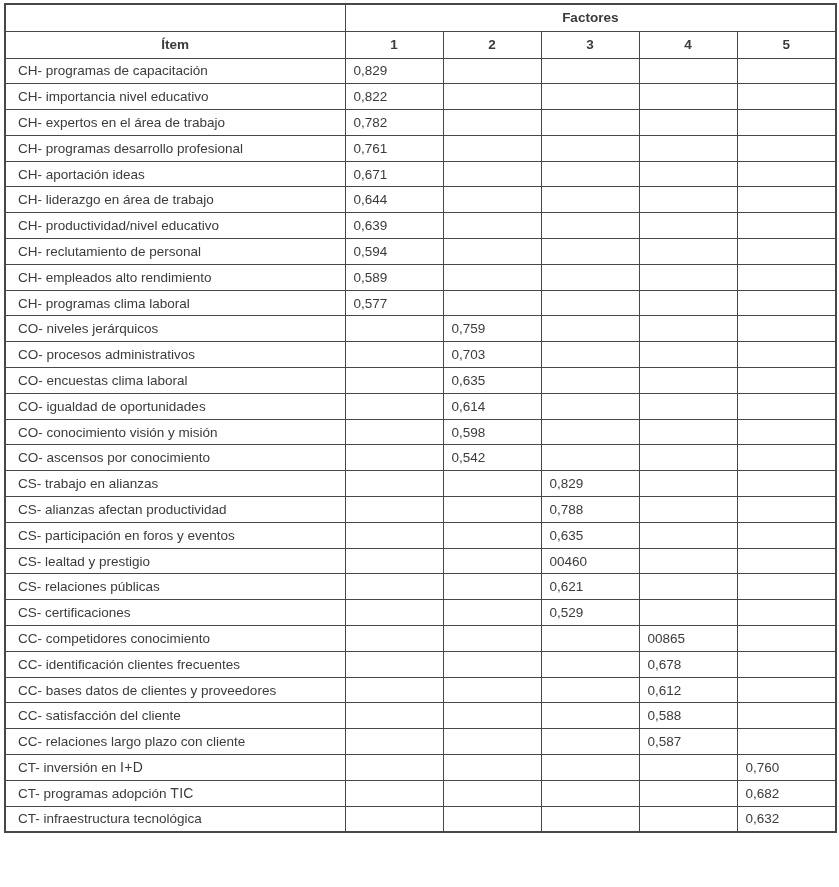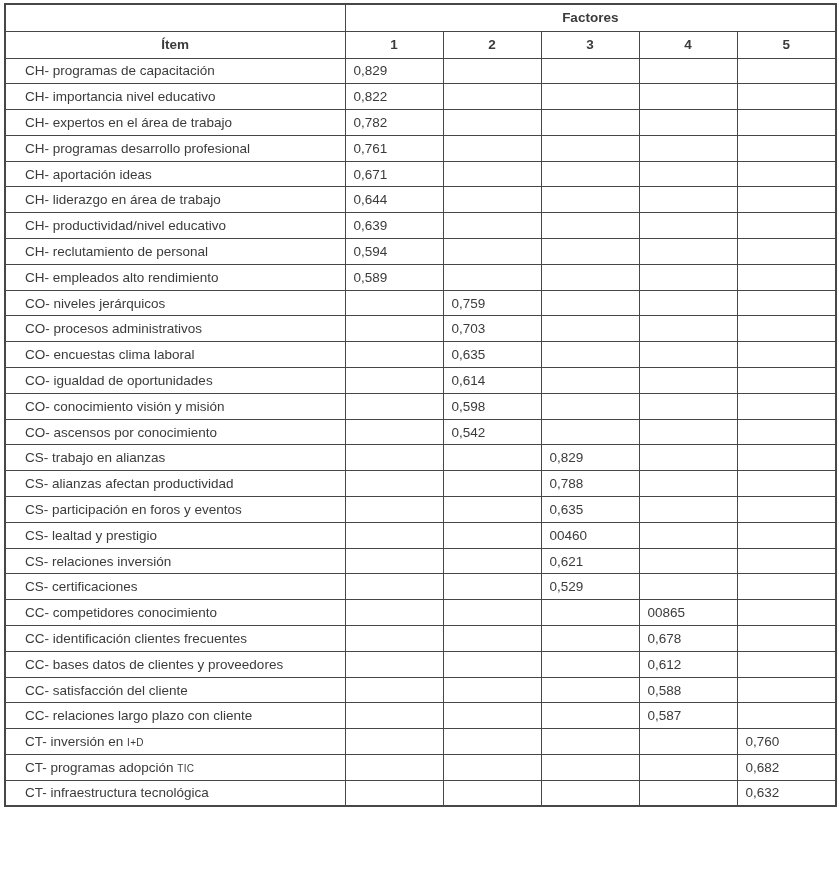"CH- programas de capacitación" td.item-cell { padding-left: 19px -> 12px }
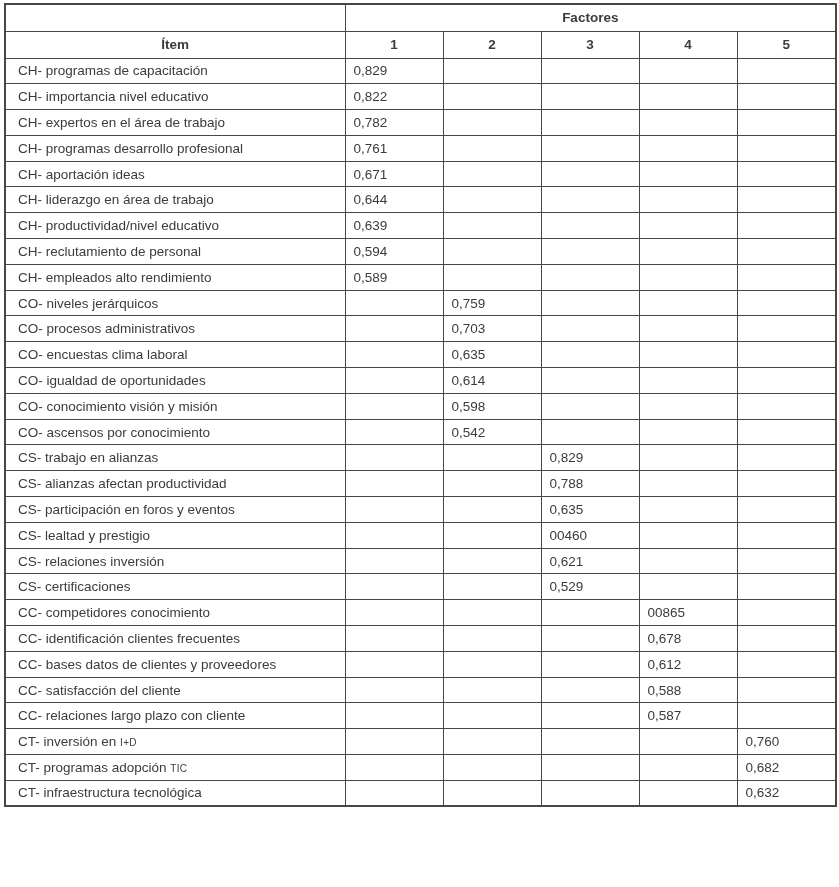"CH- programas clima laboral" tr { html: none -> <tr> <td>CH- programas clima laboral</td> <td>0,577</td> <td></td> <td></td> <td></td> <td></td> </tr> }
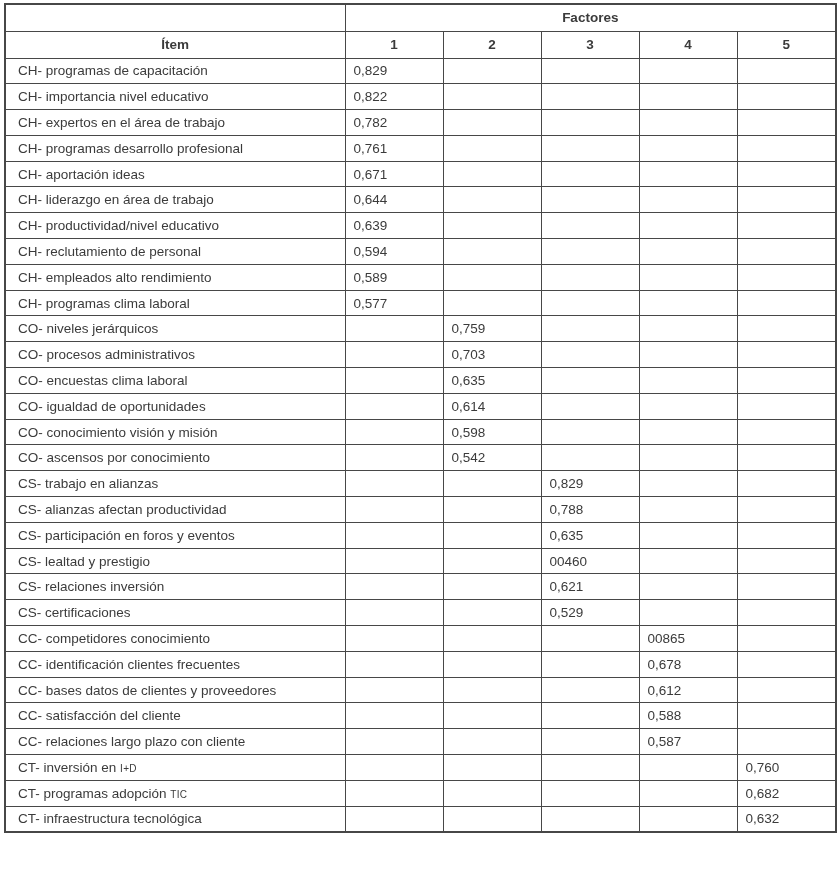"CS- relaciones inversión" td.item-cell { text: inversión -> públicas }
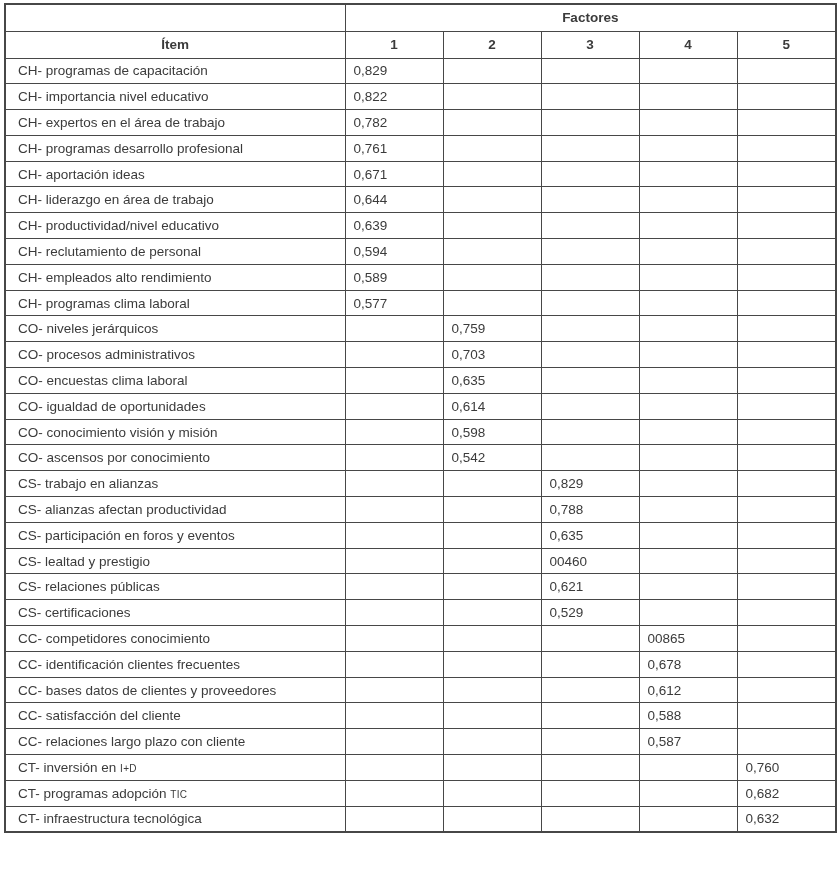"I+D" .sc { font-size: 10px -> 14px }
